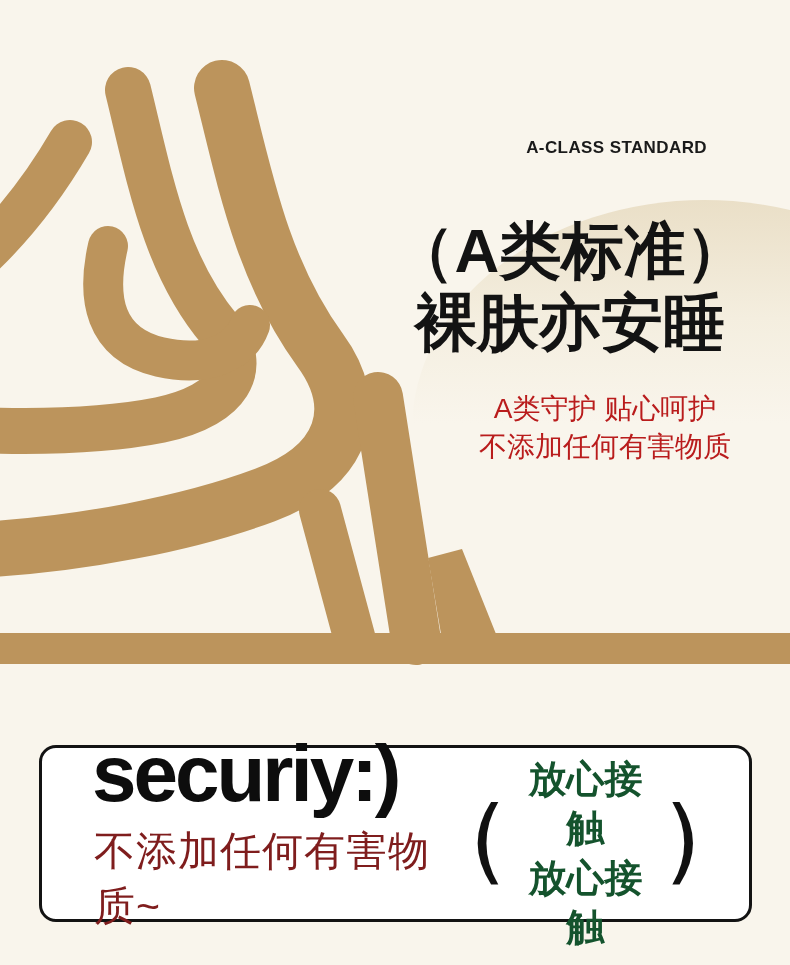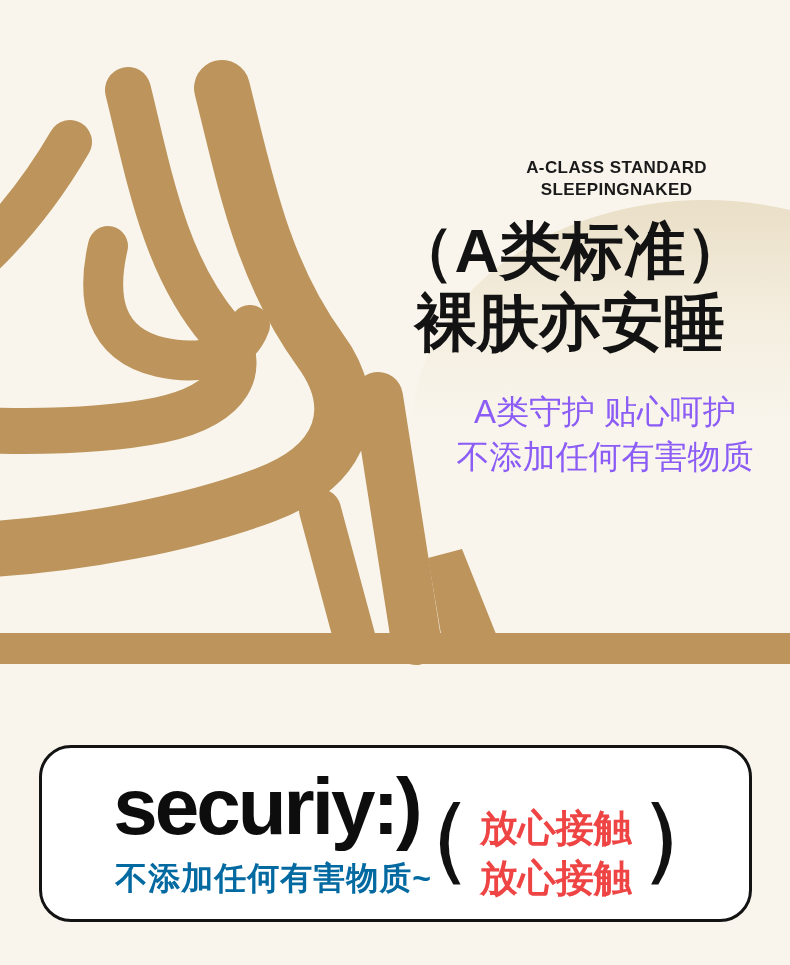"A-CLASS STANDARD" .tagline { margin-top: 20px -> none; text-align: center -> right }
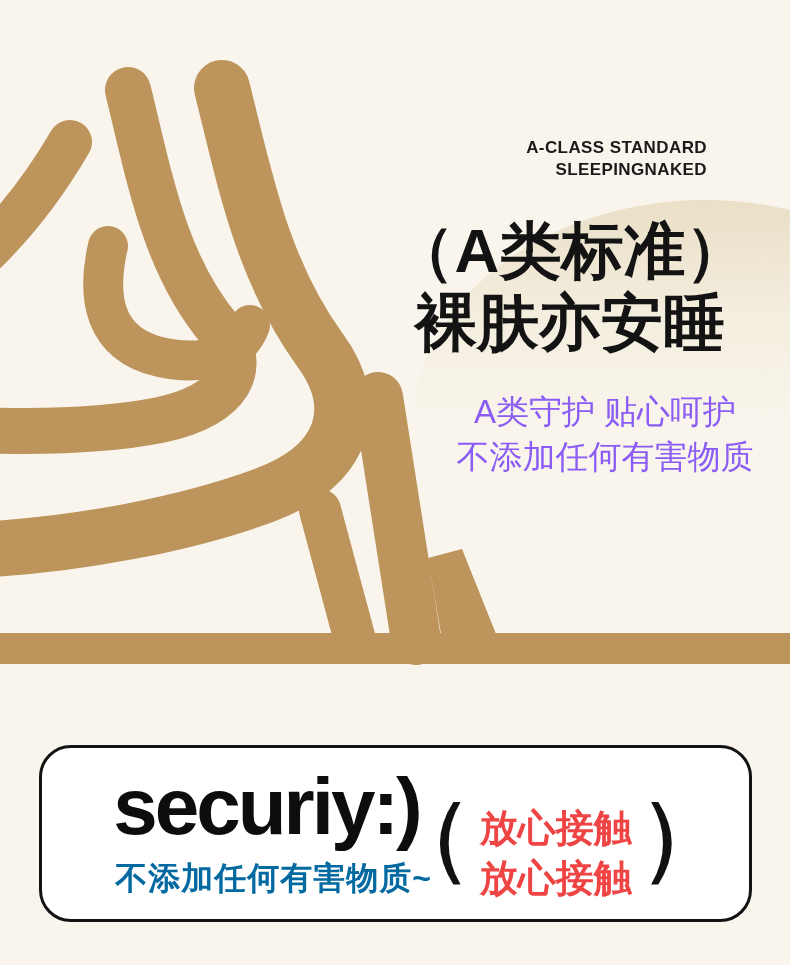"SLEEPINGNAKED" div { html: <div>SLEEPINGNAKED</div> -> none }
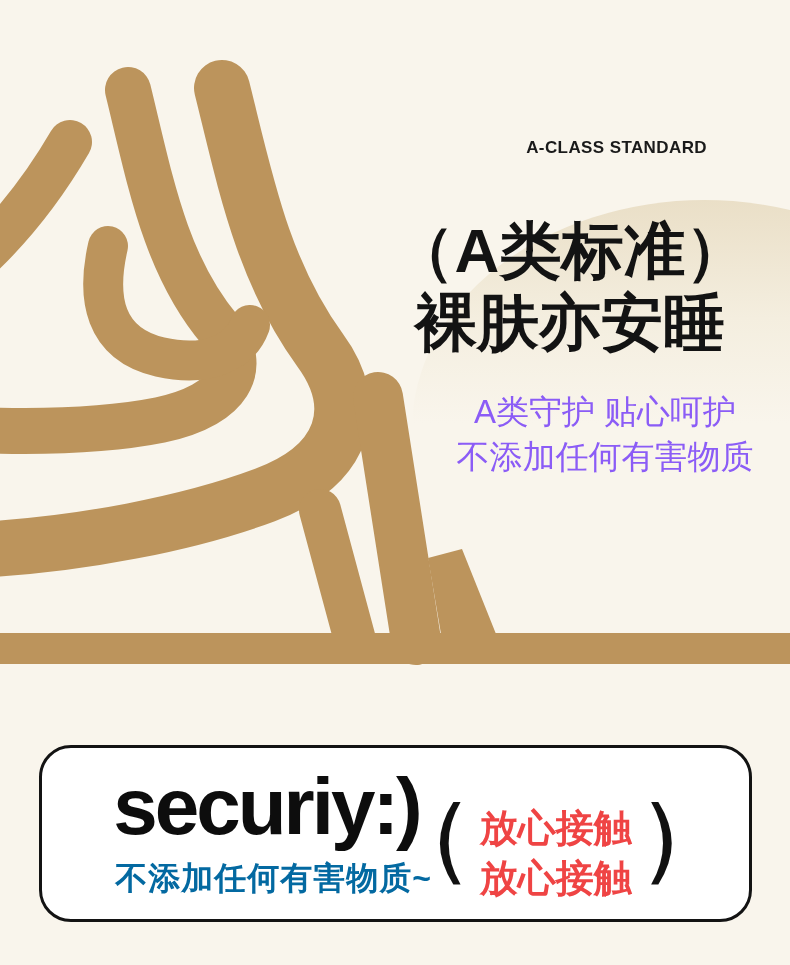"A类守护 贴心呵护" .subtitle { color: #8b5cf6 -> #b91c1c; font-size: 33px -> 28px }
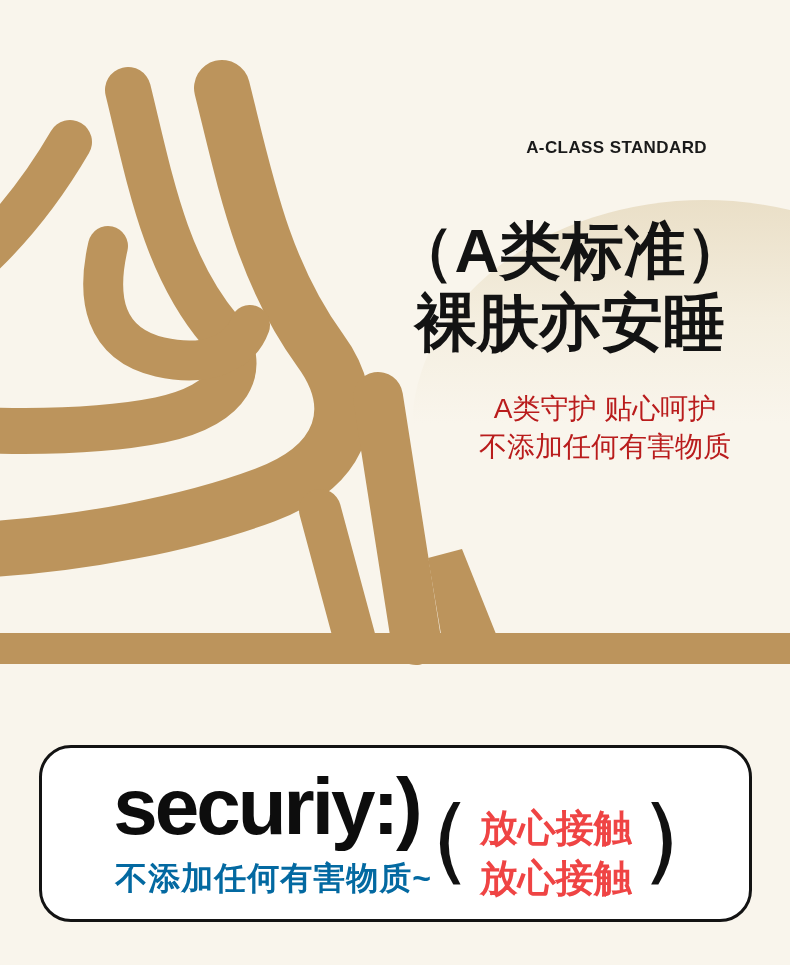"securiy:)" .card { border-radius: 32px -> 17px; justify-content: center -> flex-end }
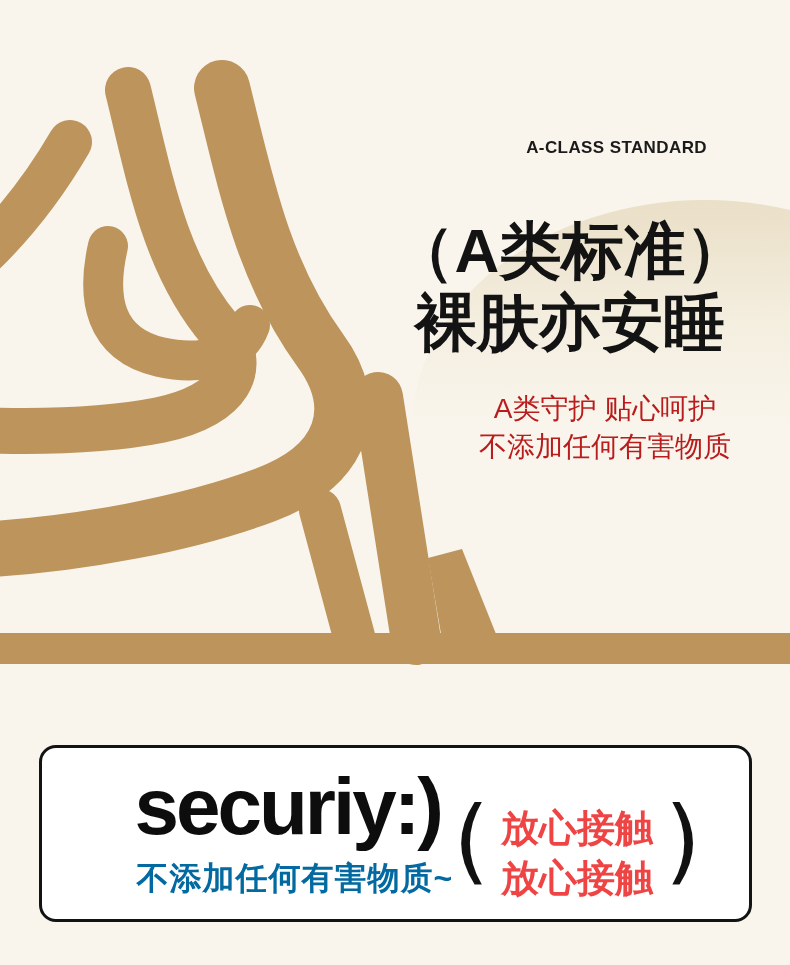"放心接触" .note-lines { color: #ef4444 -> #14532d }
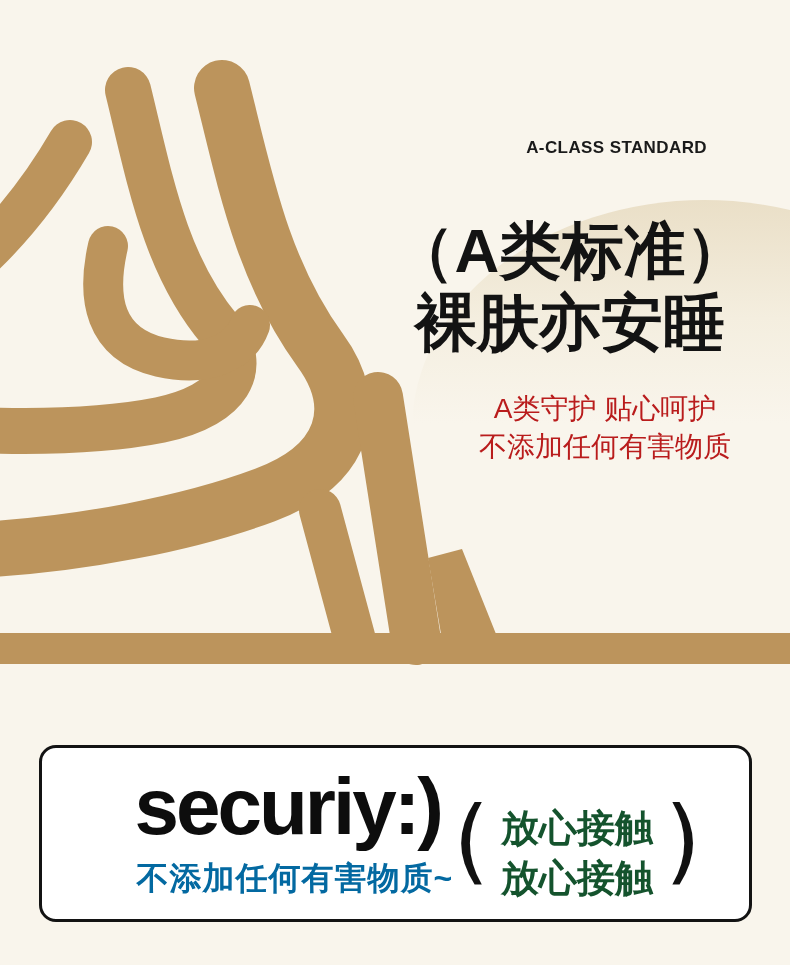"不添加任何有害物质~" .card-sub { color: #0369a1 -> #7f1d1d; font-size: 32px -> 41px; font-weight: 700 -> 400 }
